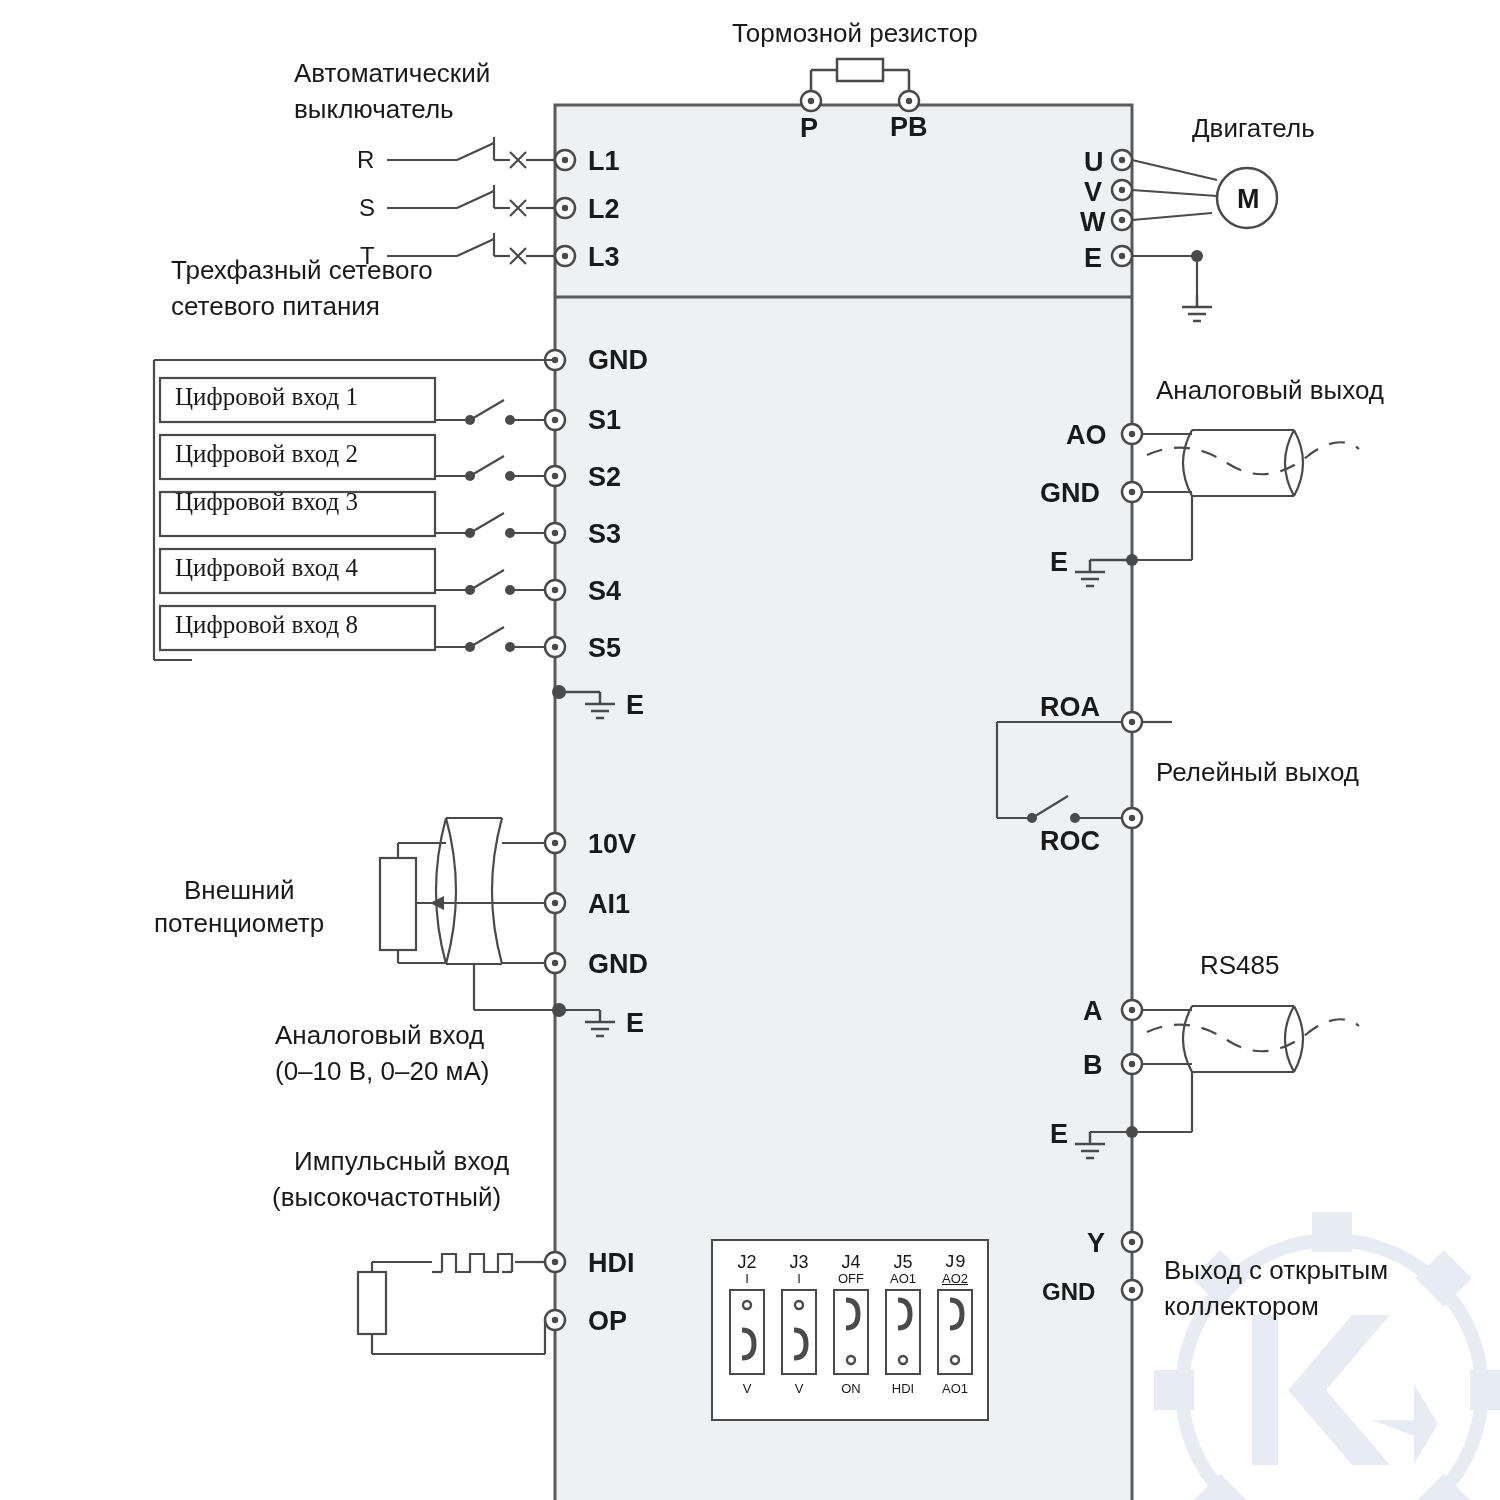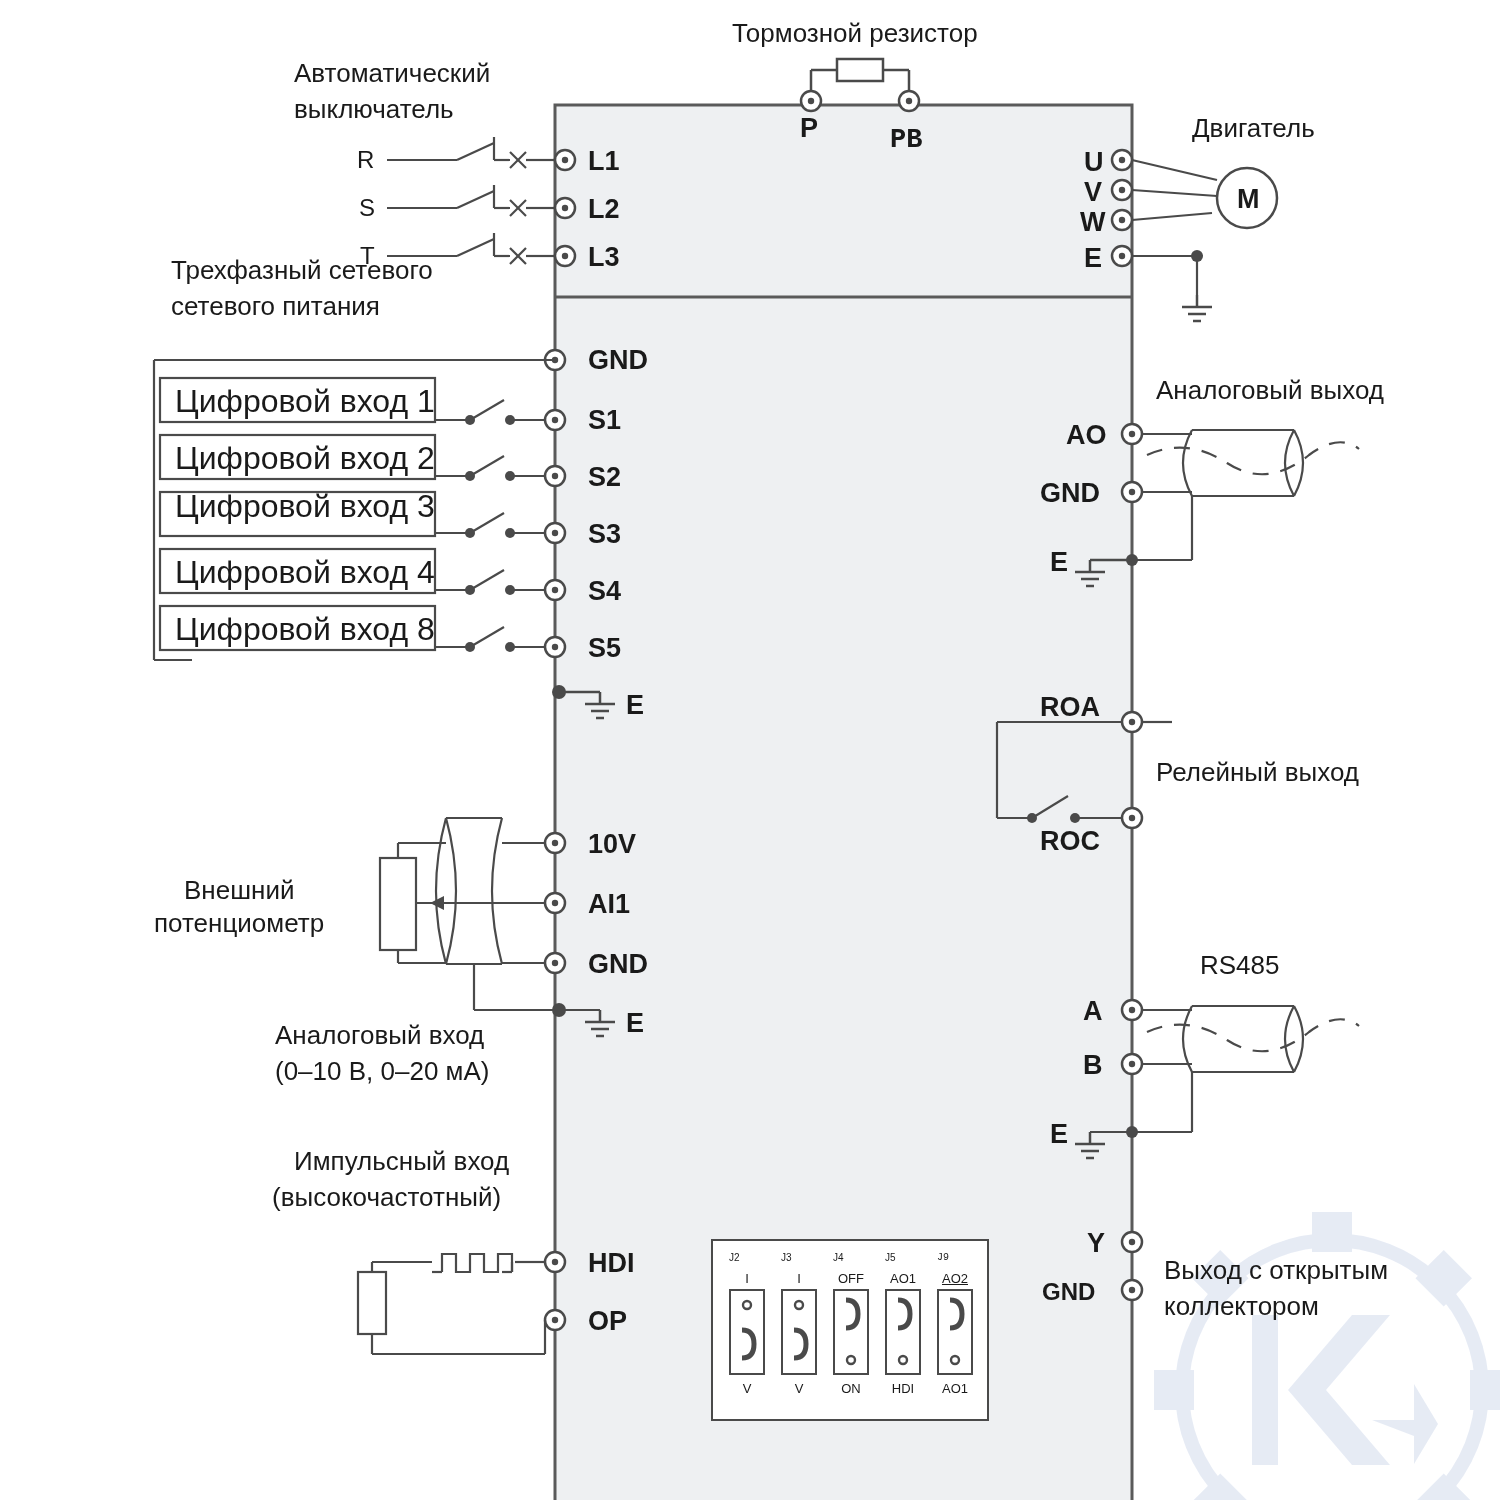"PB" div.lbl { font-family: Liberation Mono, monospace -> none; top: 125px -> 112px }
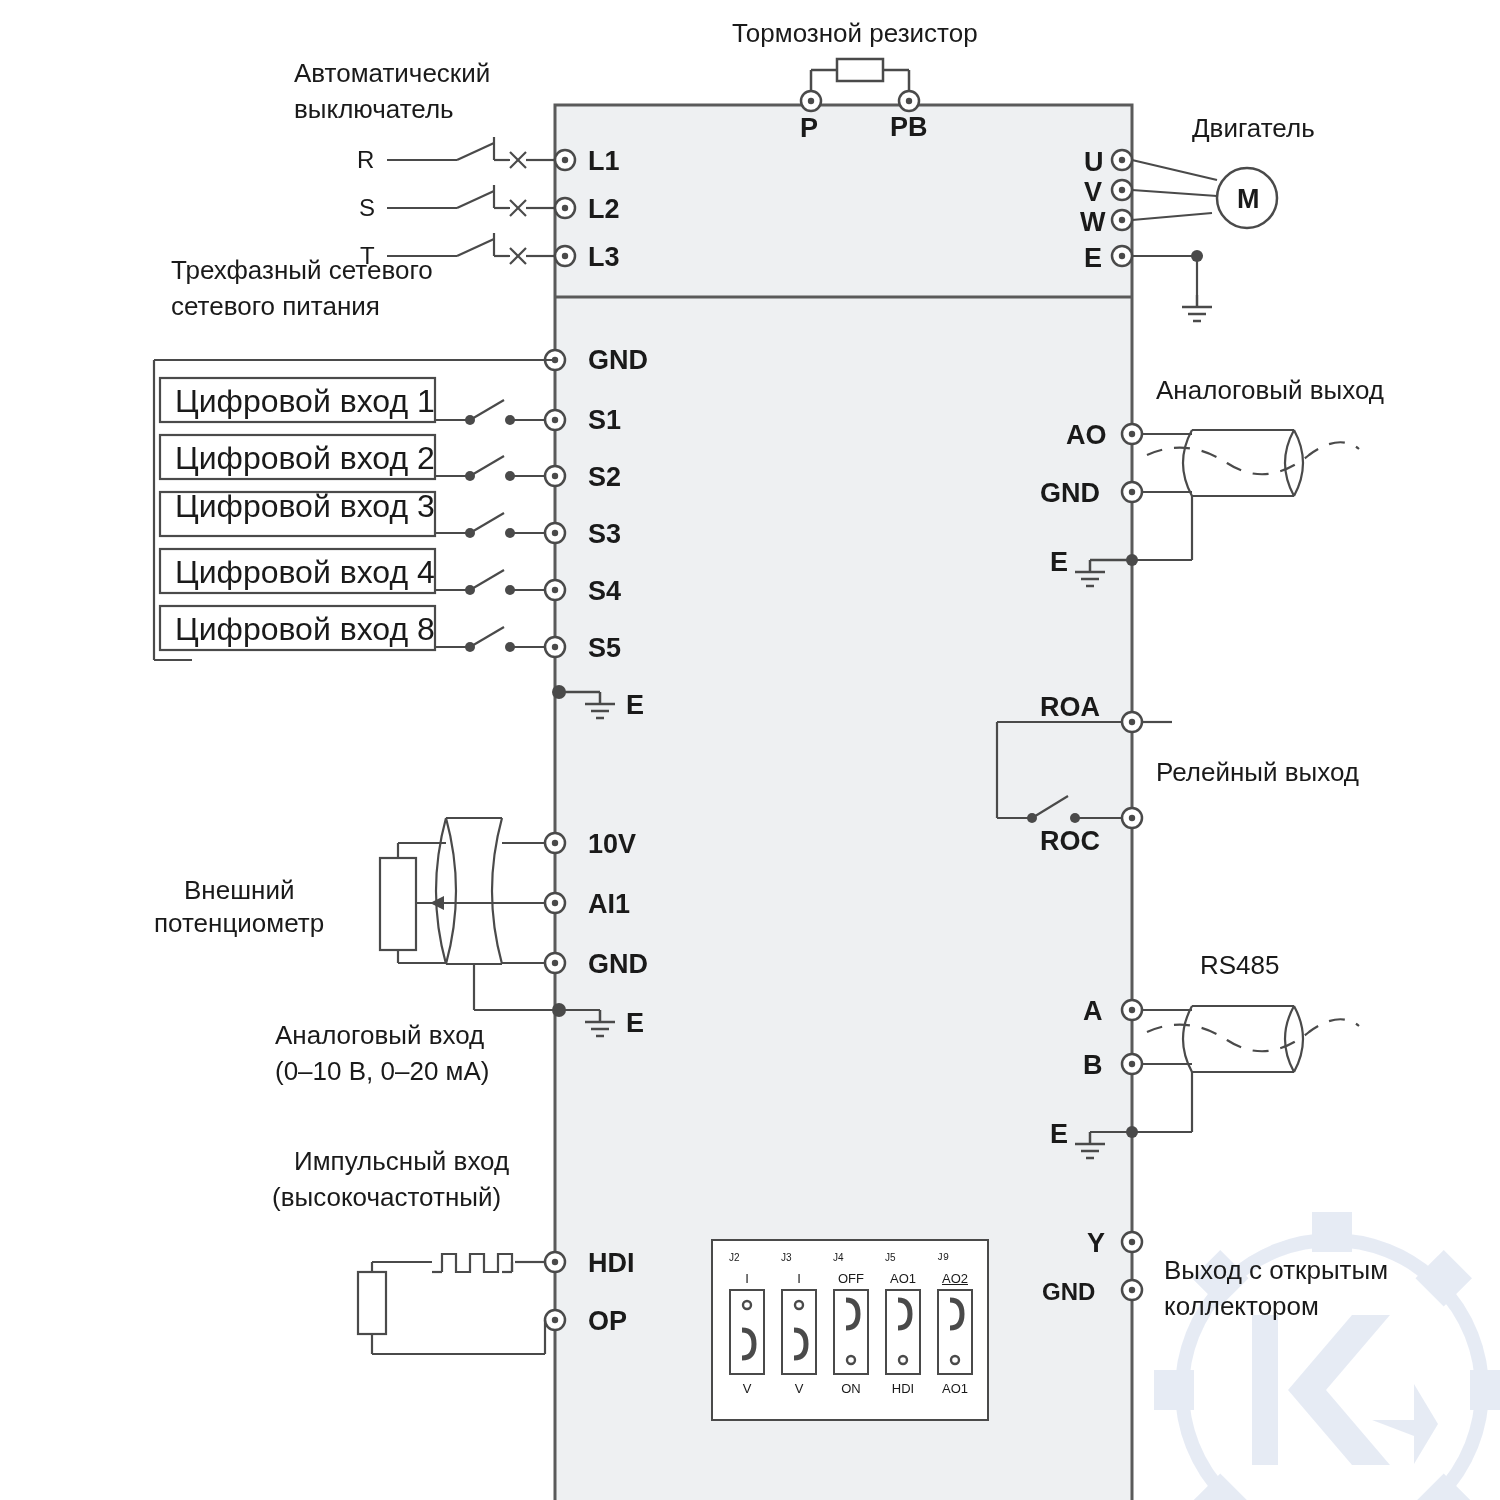"Цифровой вход 1" .din { font-family: none -> Liberation Serif, serif; font-size: 32px -> 25px }
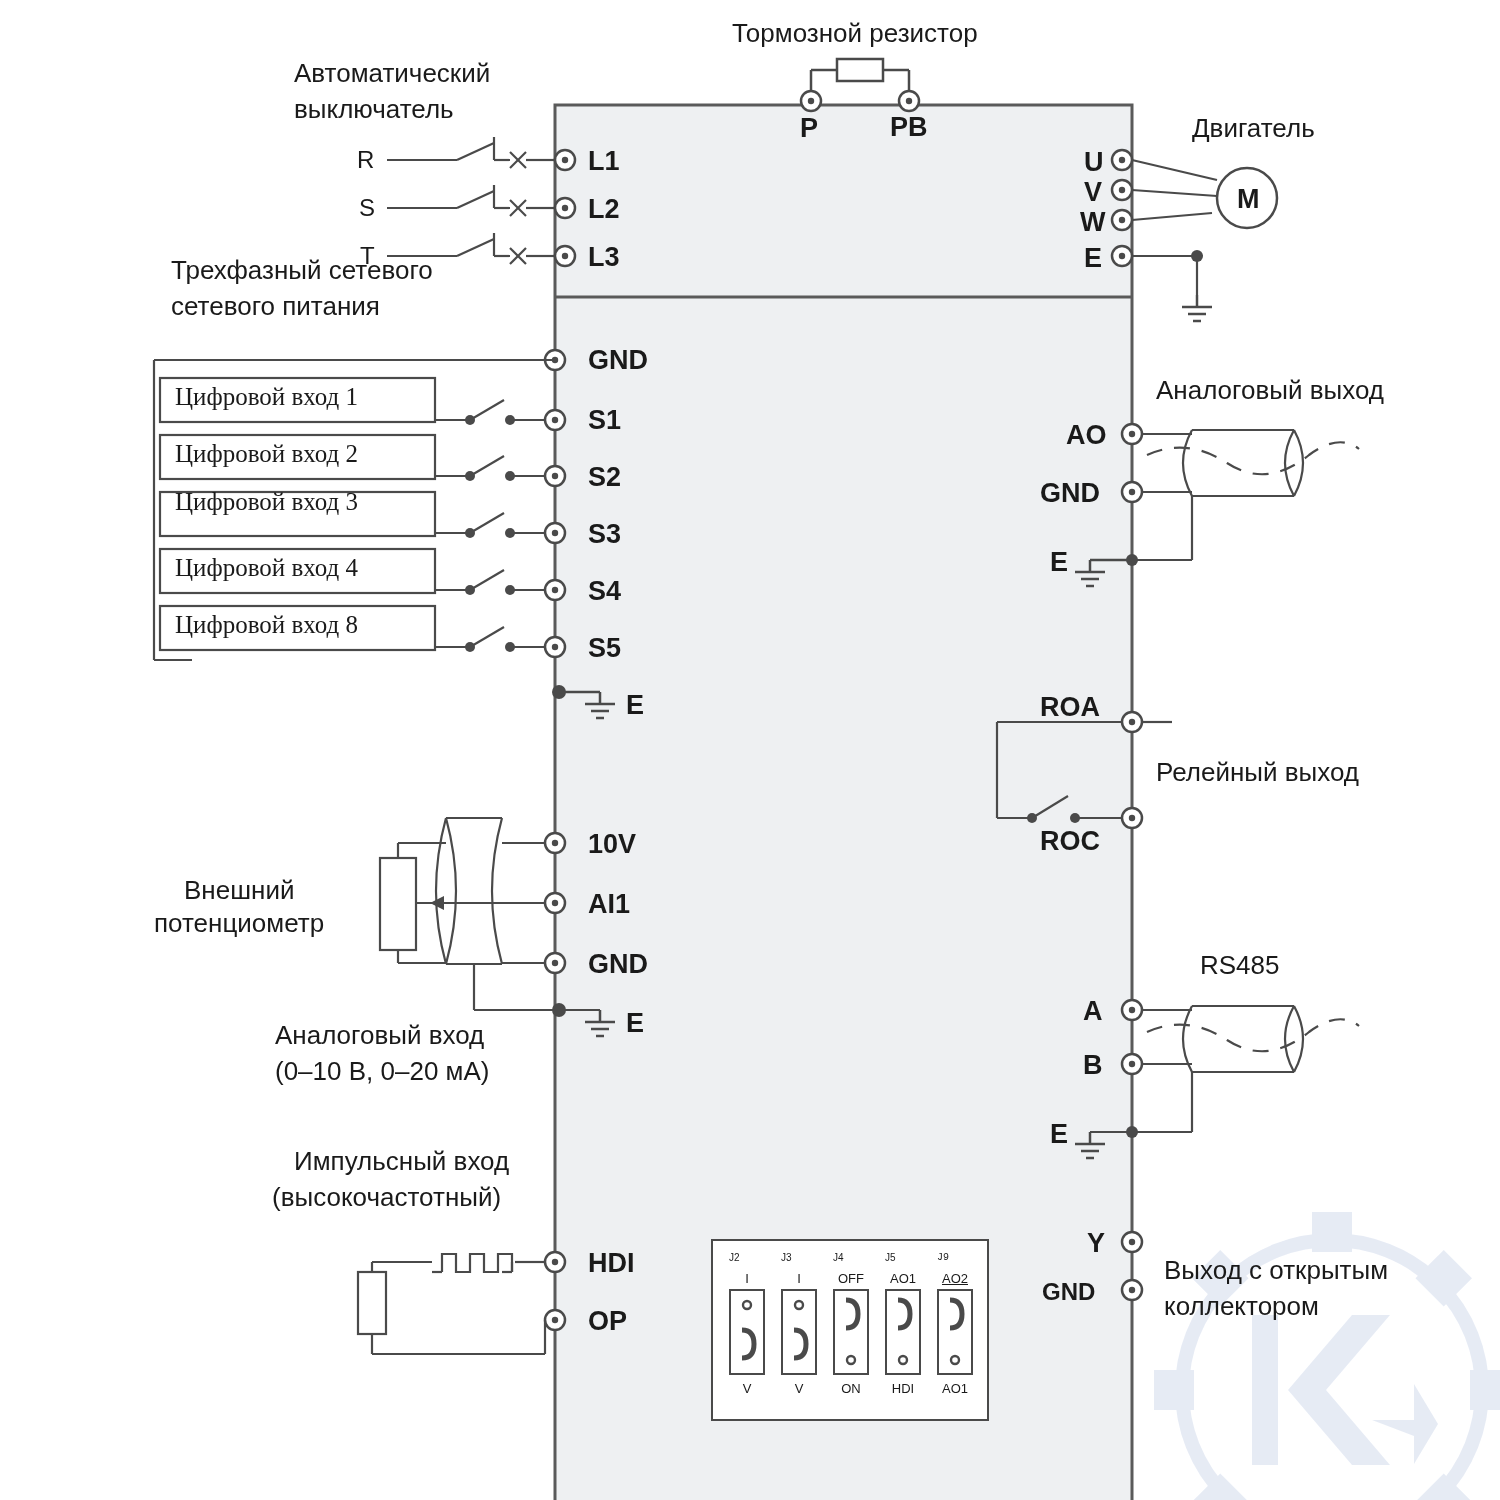"J2" .jmp { font-size: 10px -> 18px; text-align: none -> center }
